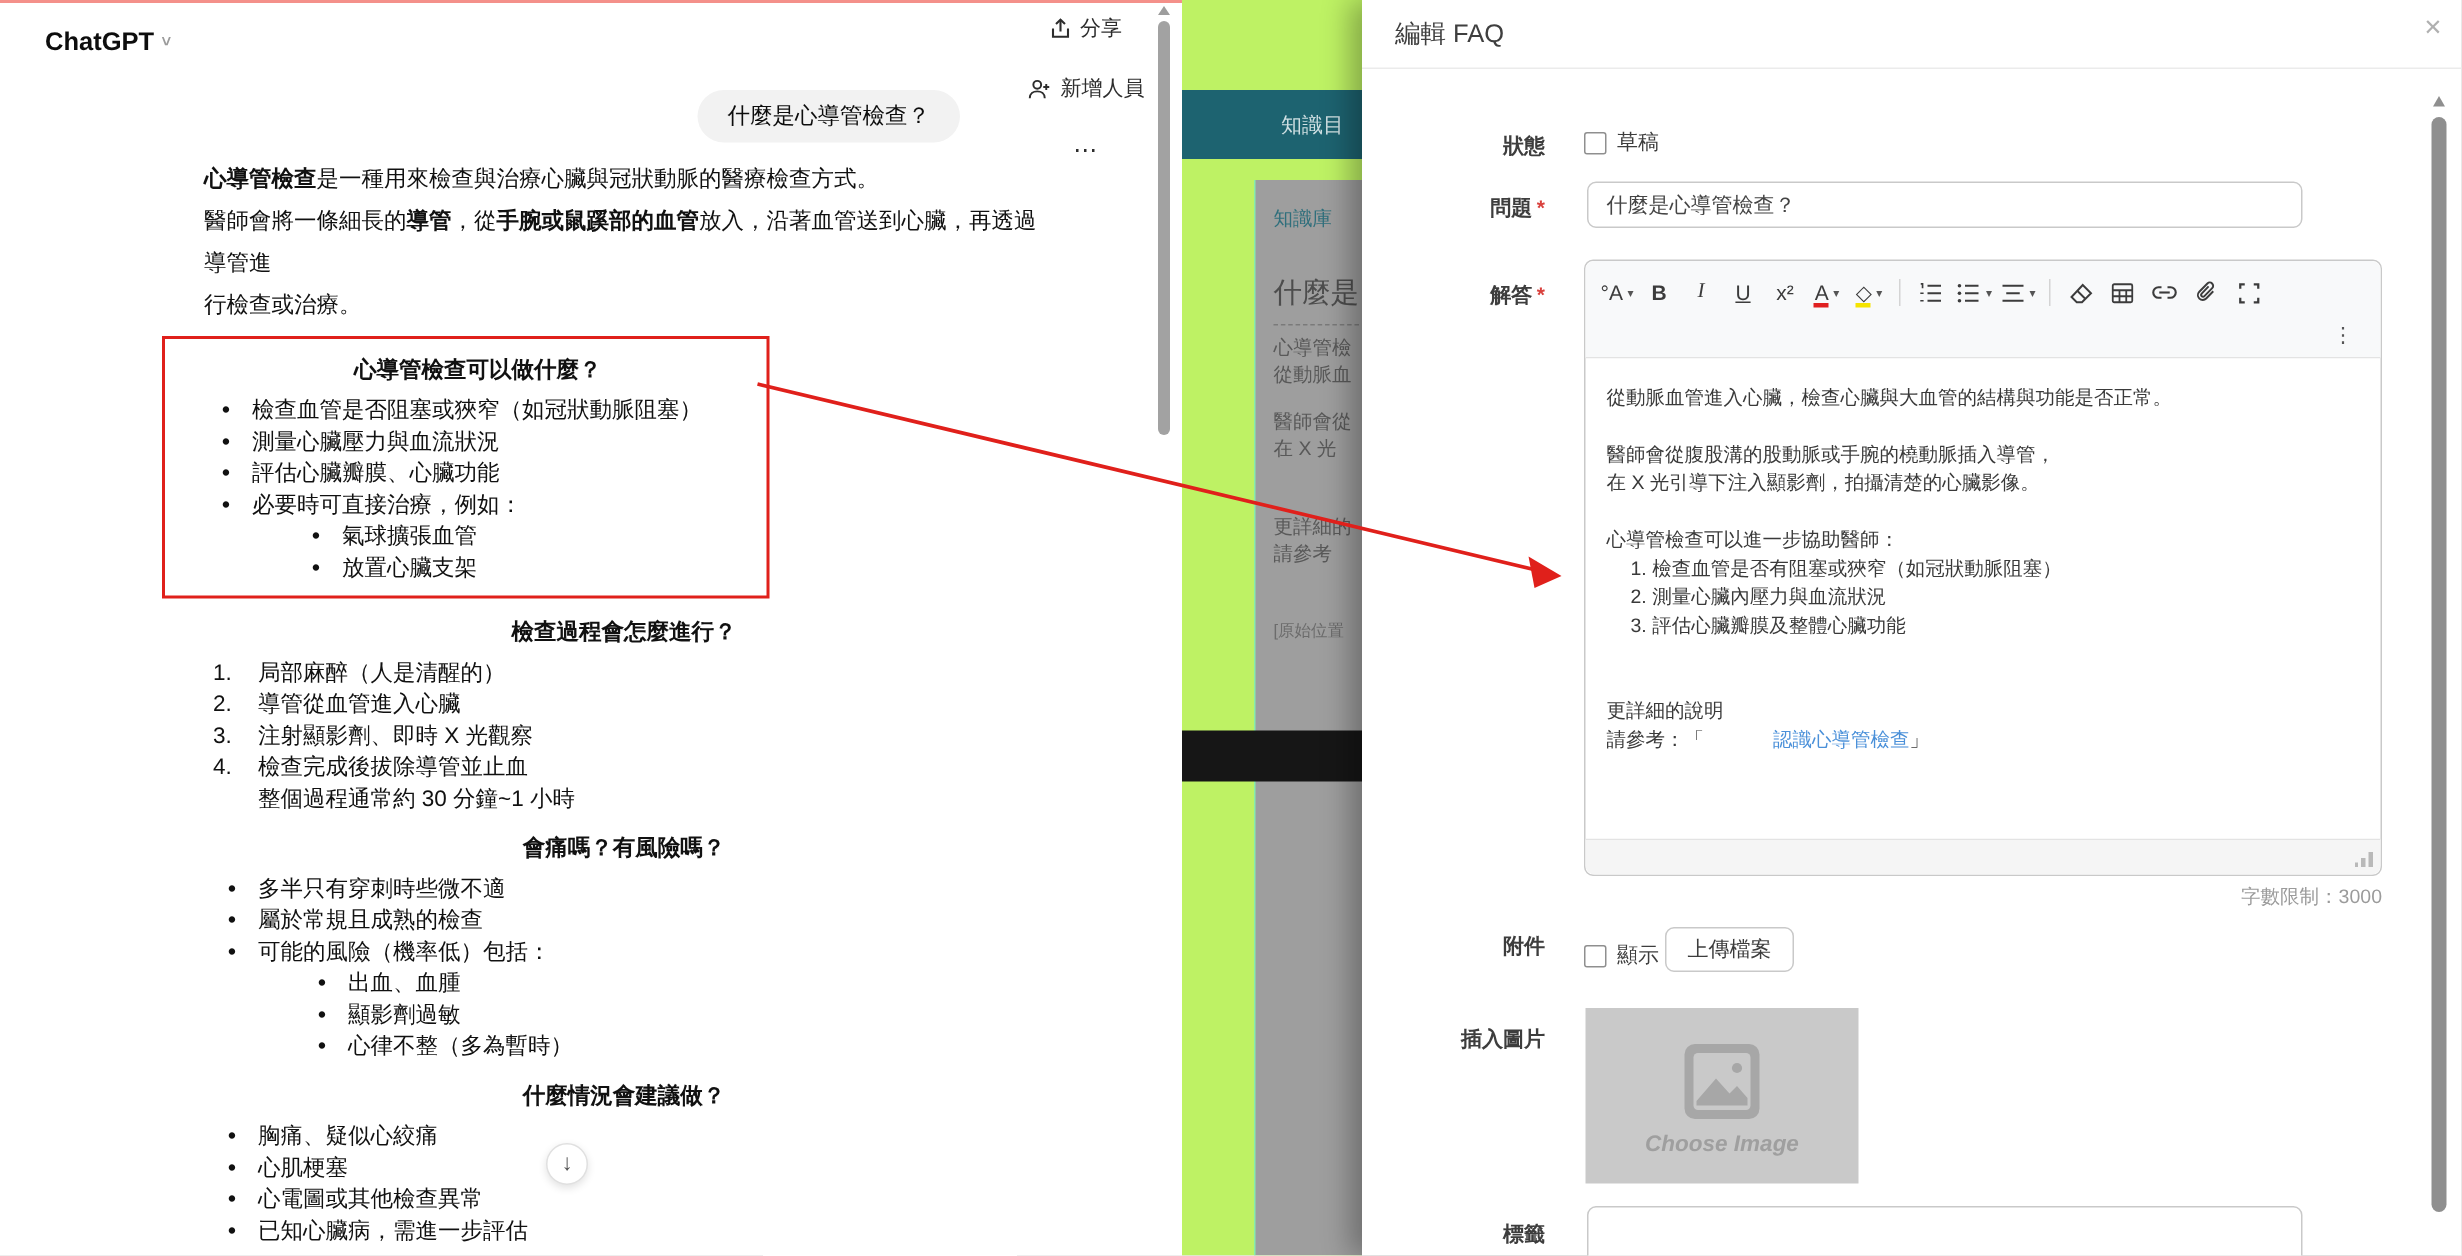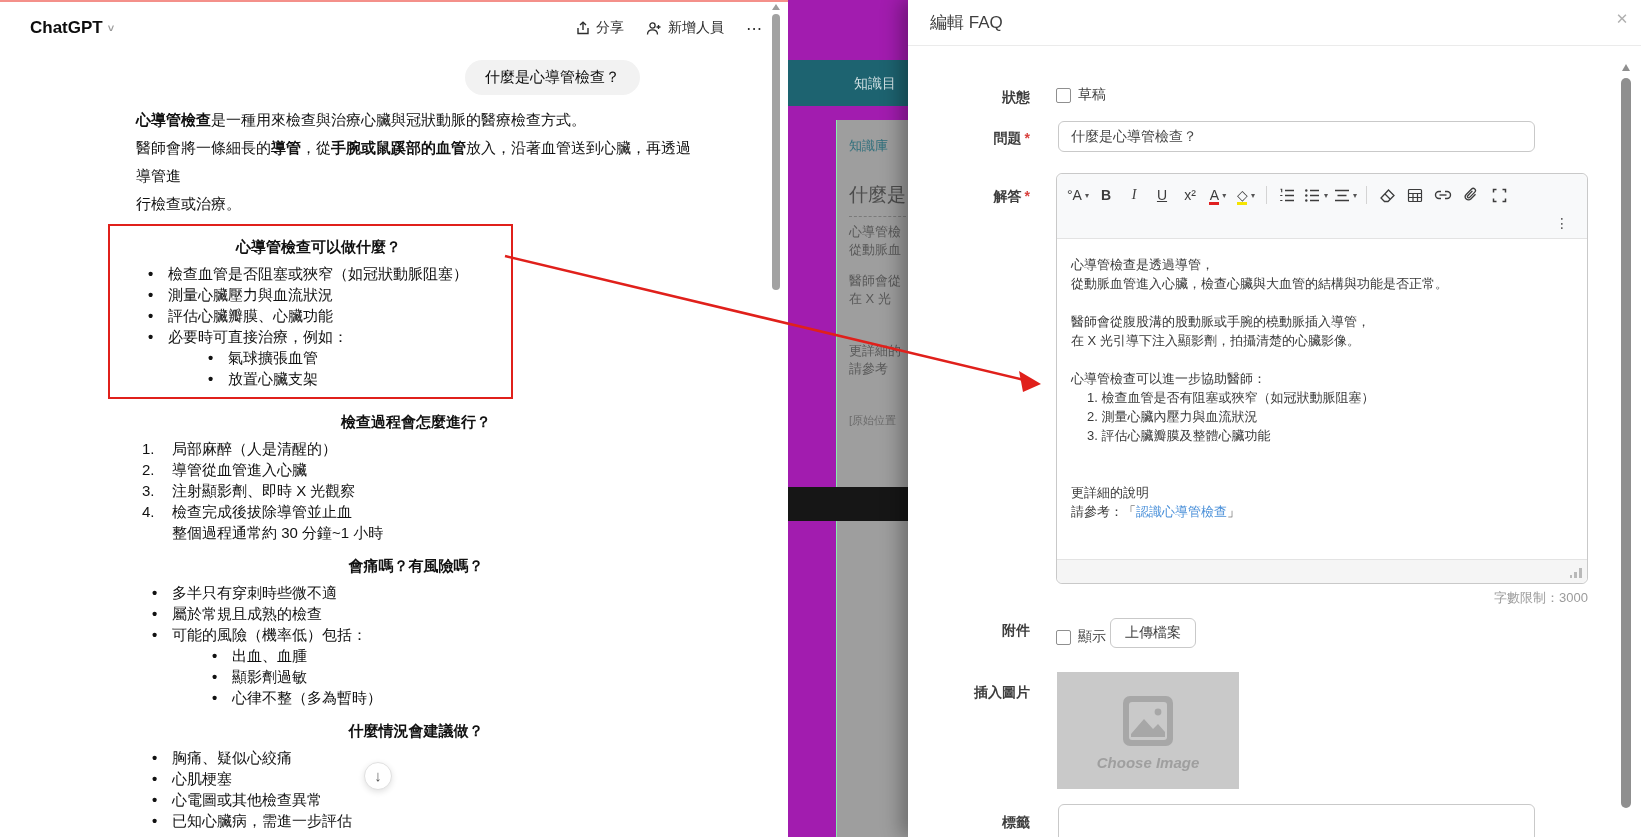"分享" .chat-actions { flex-direction: none -> column }
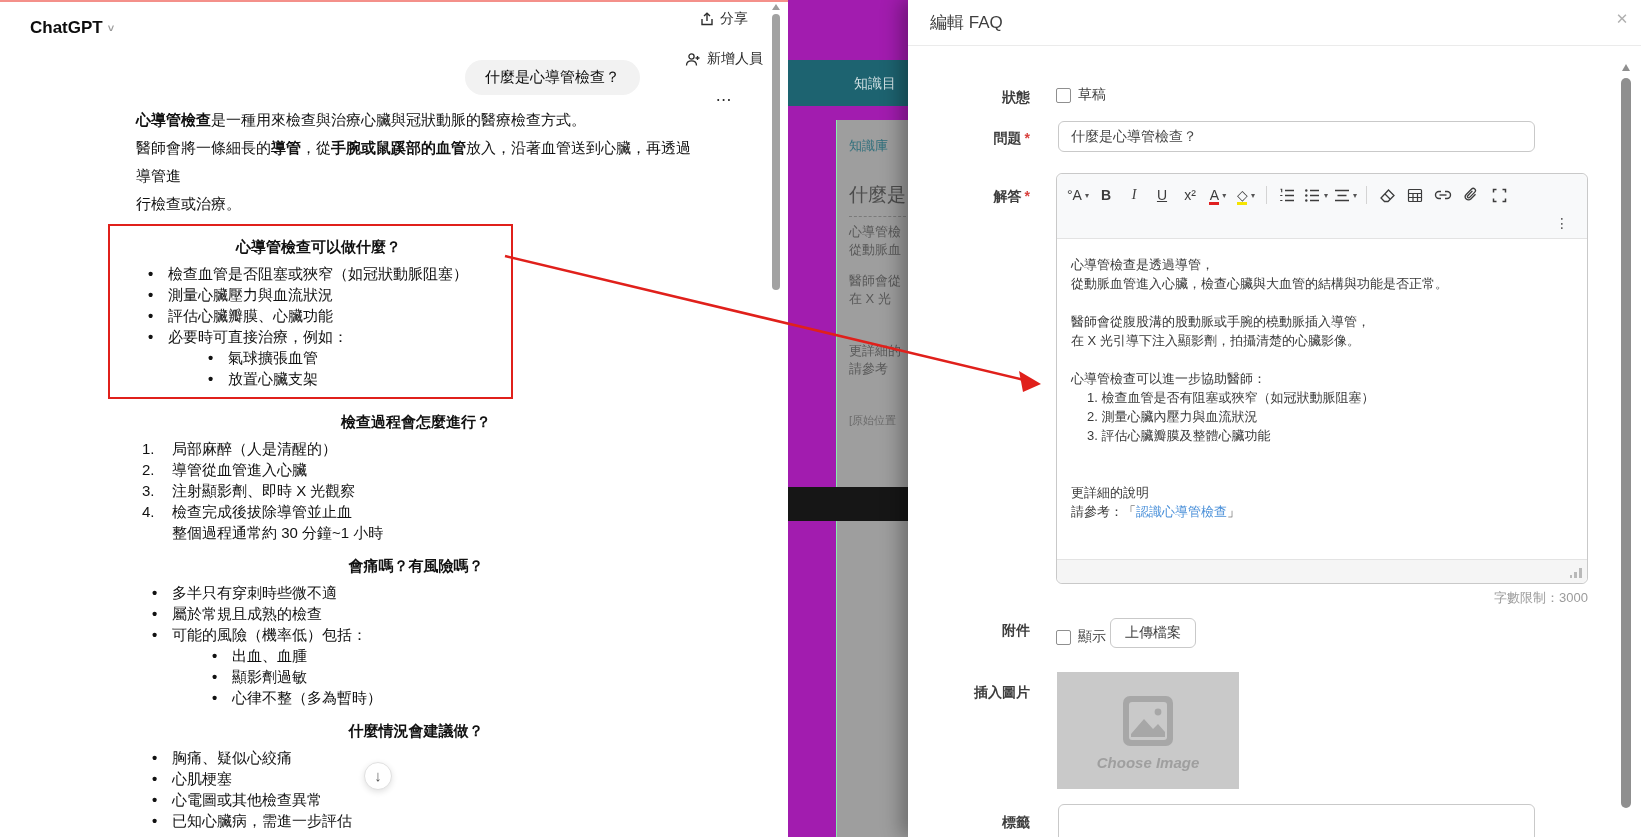"知識目" .bg-strip { background: #a21caf -> #bef264 }
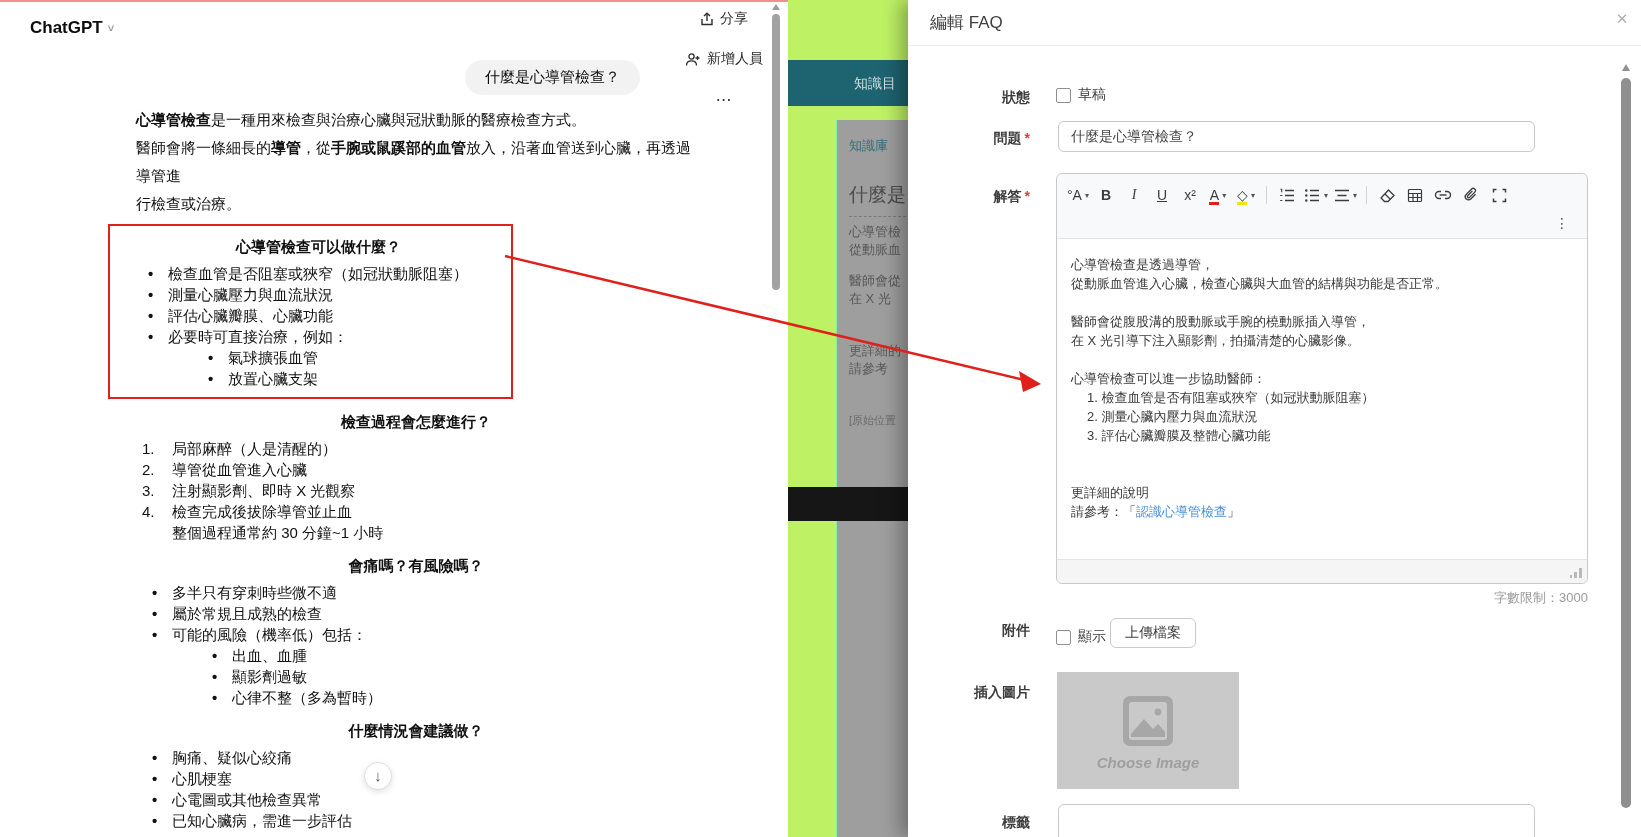"心導管檢查是透過導管，" div.ec-line { html: <div>心導管檢查是透過導管，</div> -> none }
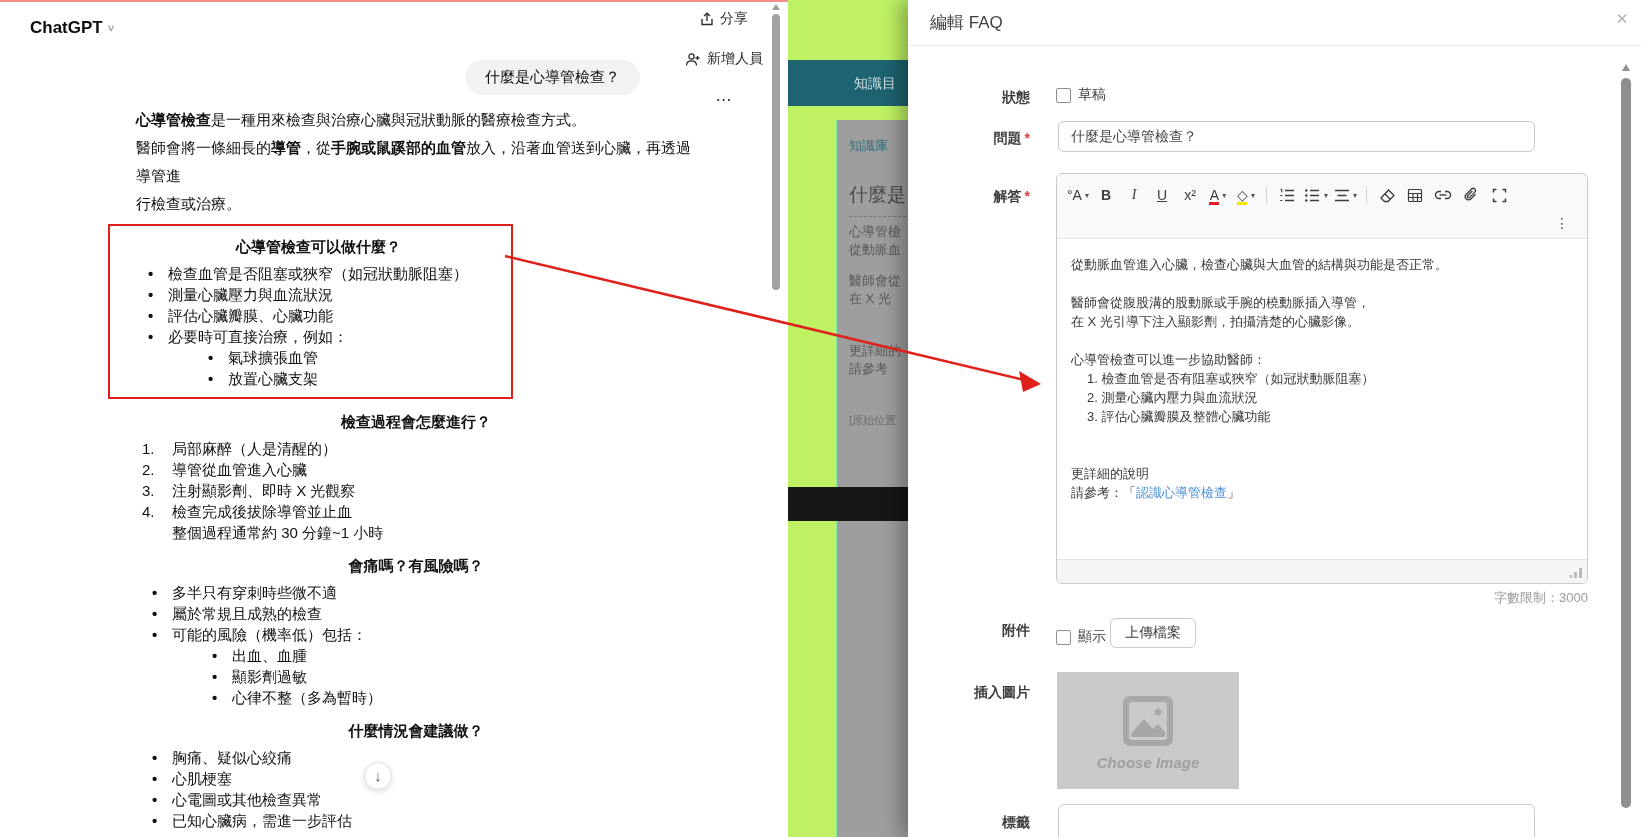"認識心導管檢查" .ec-link { margin-left: none -> 46px }
